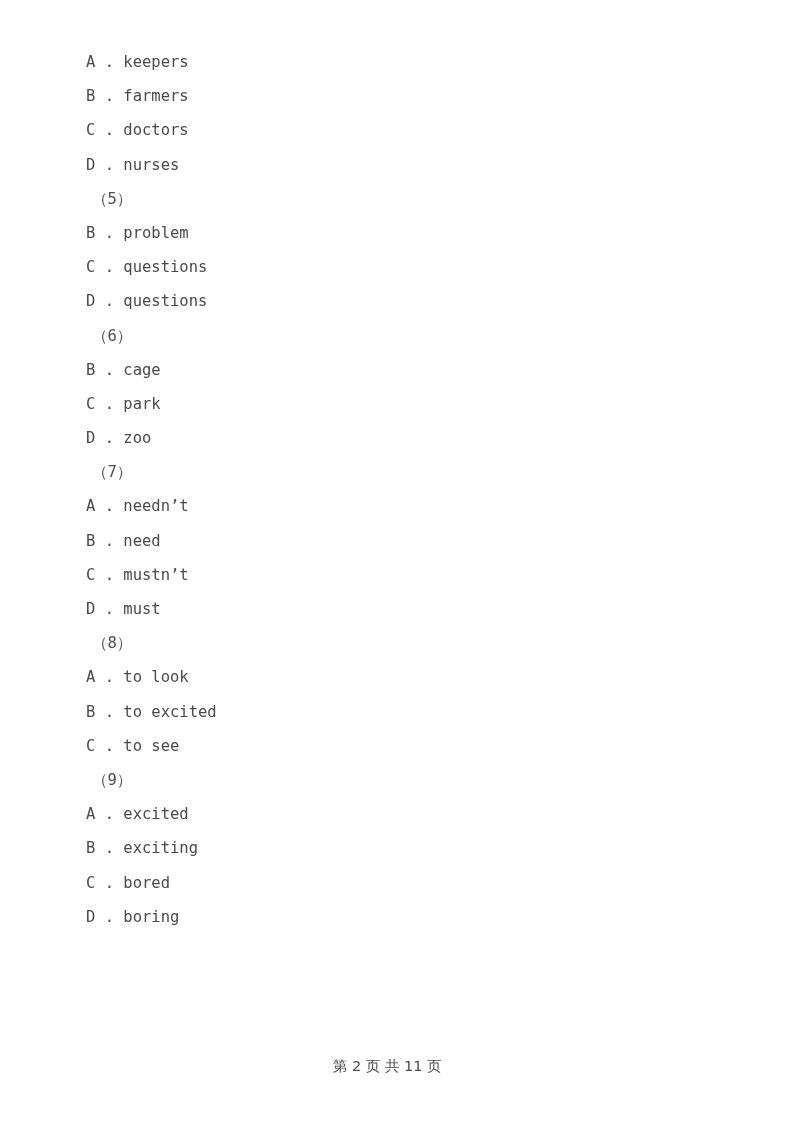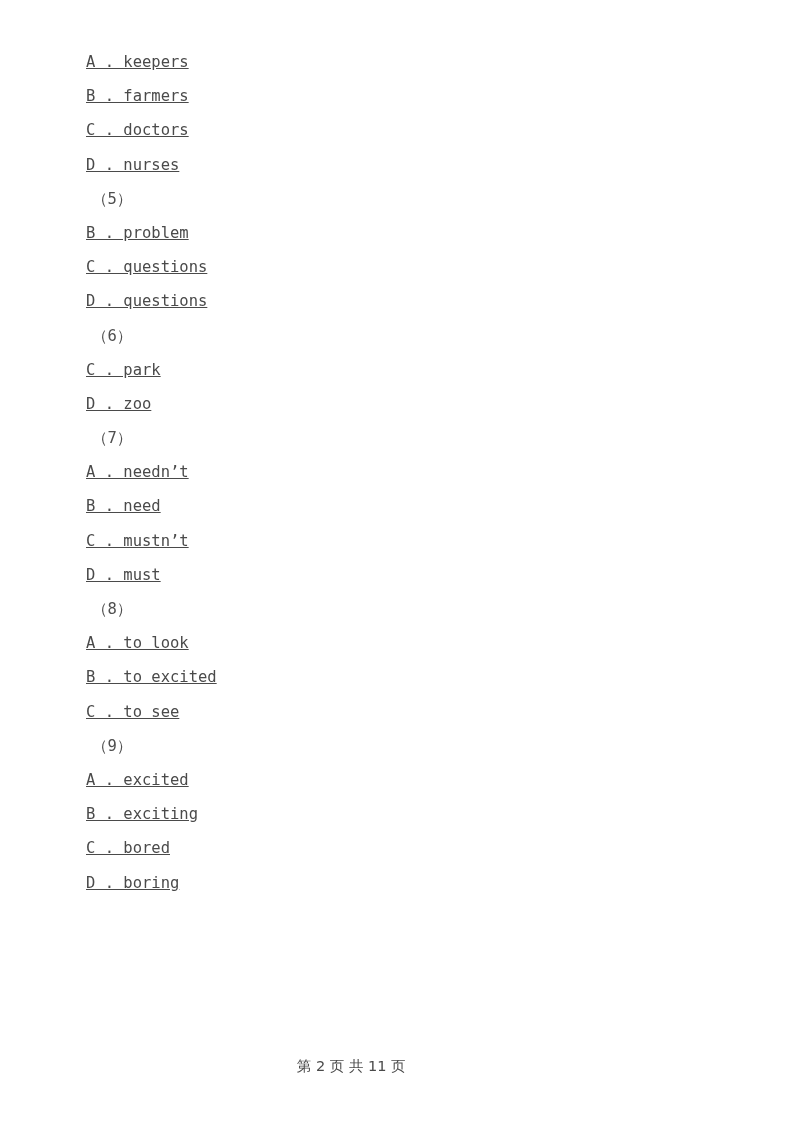"A . keepers" .line.option { text-decoration: underline -> none }
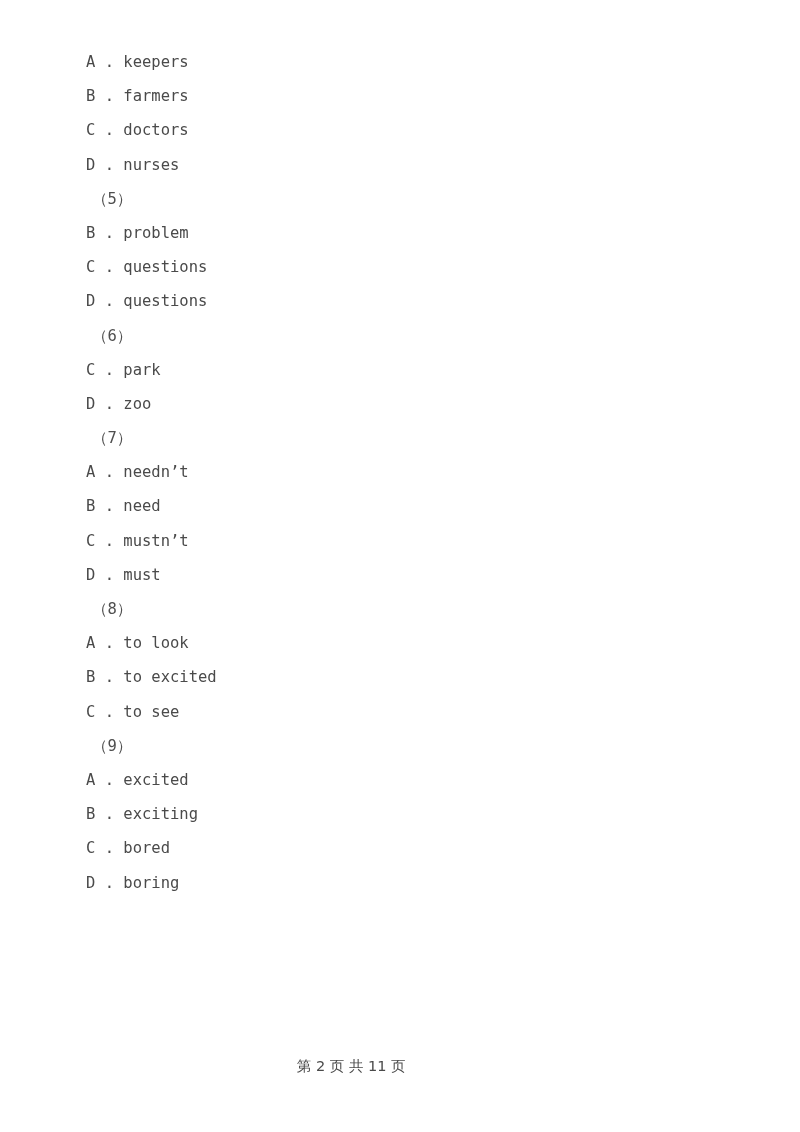"B . cage" div.line { html: none -> <div>B . cage</div> }
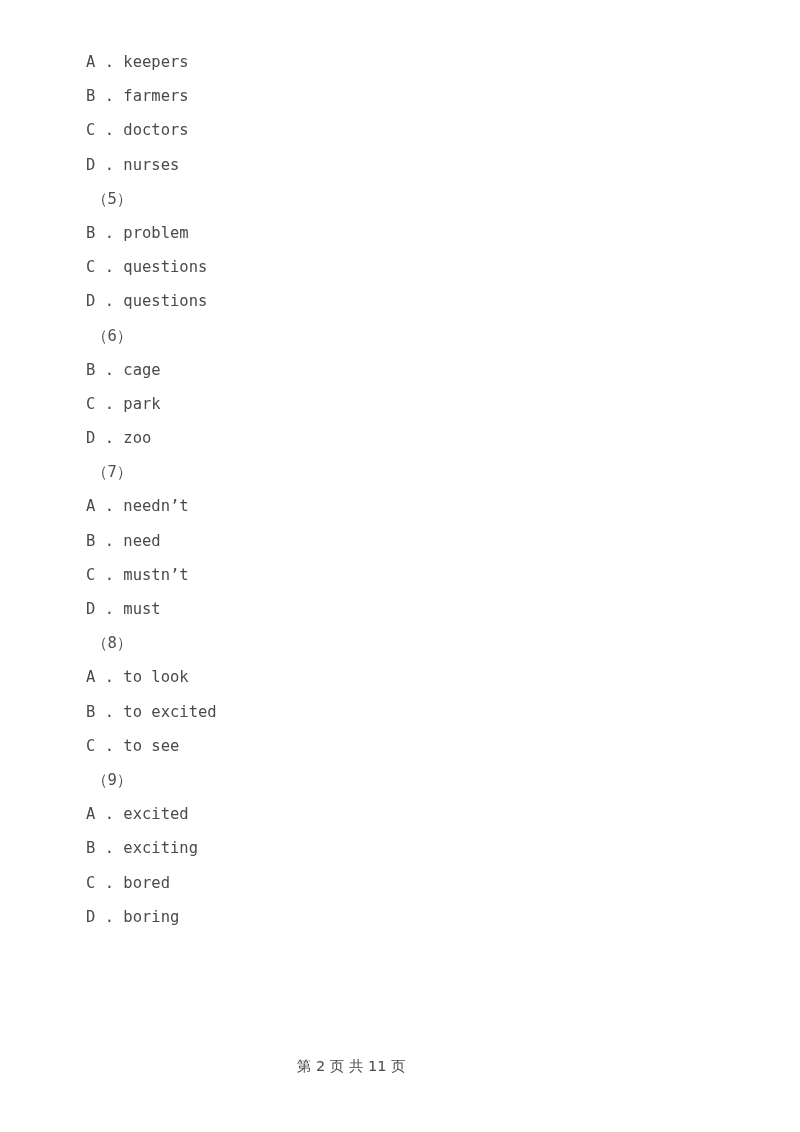"第 2 页 共 11" #footer { padding-left: none -> 36px }
